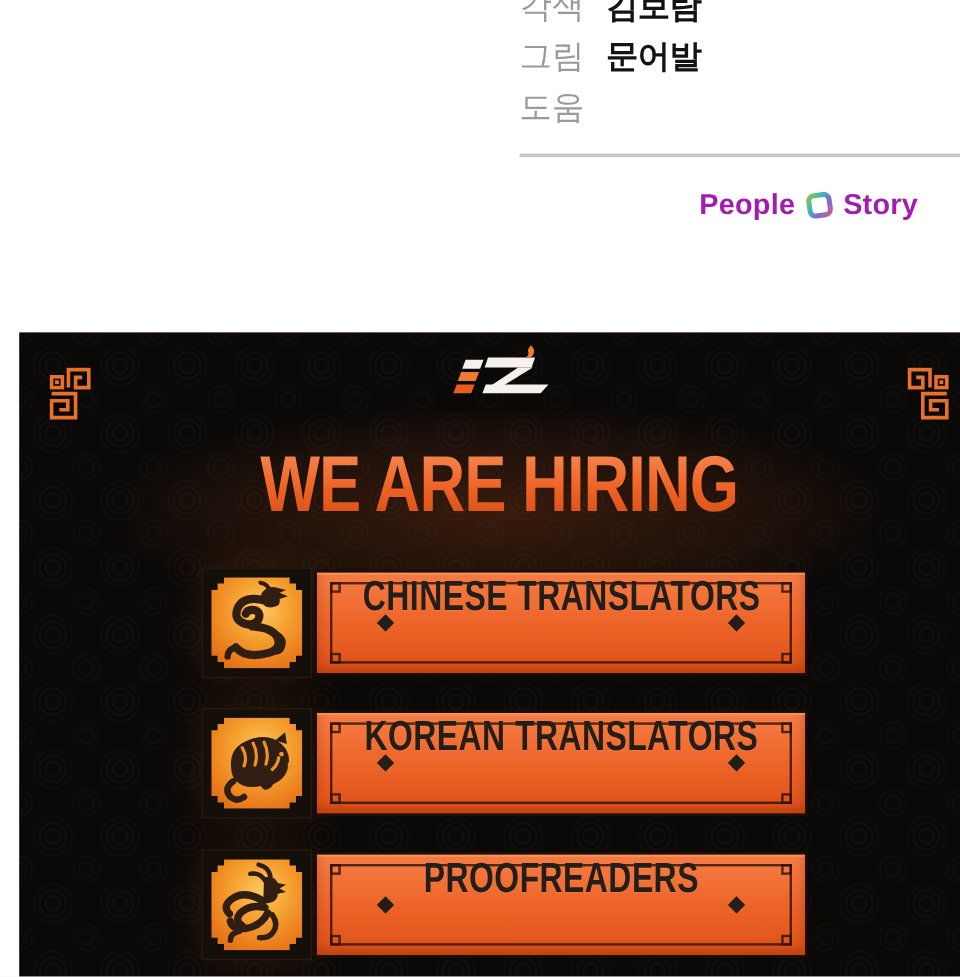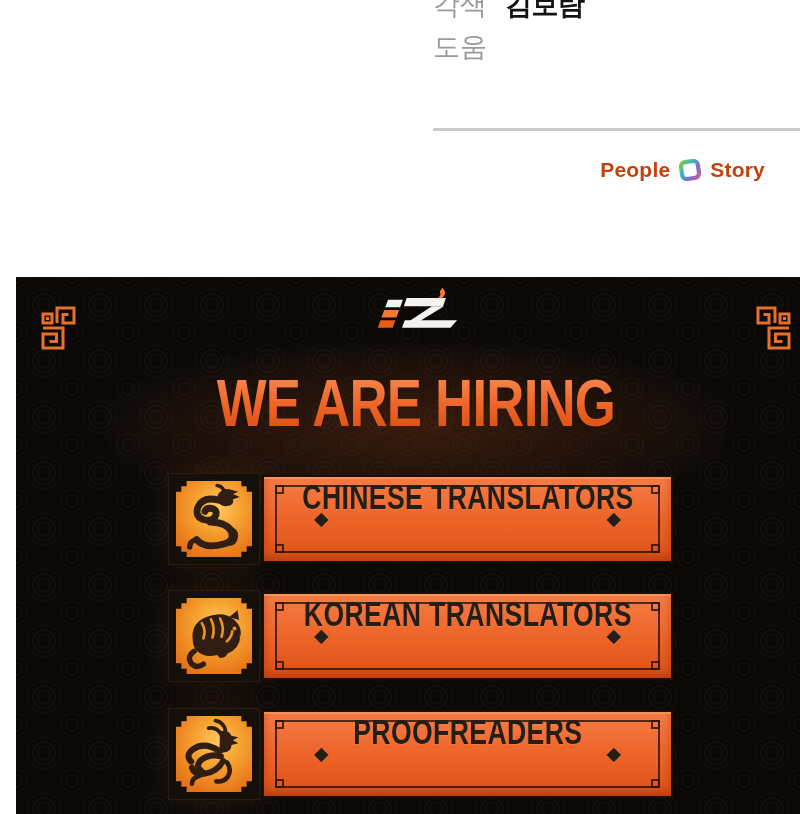"그림" div.credit-row { html: none -> <div> <span>그림</span> <span>문어발</span> </div> }
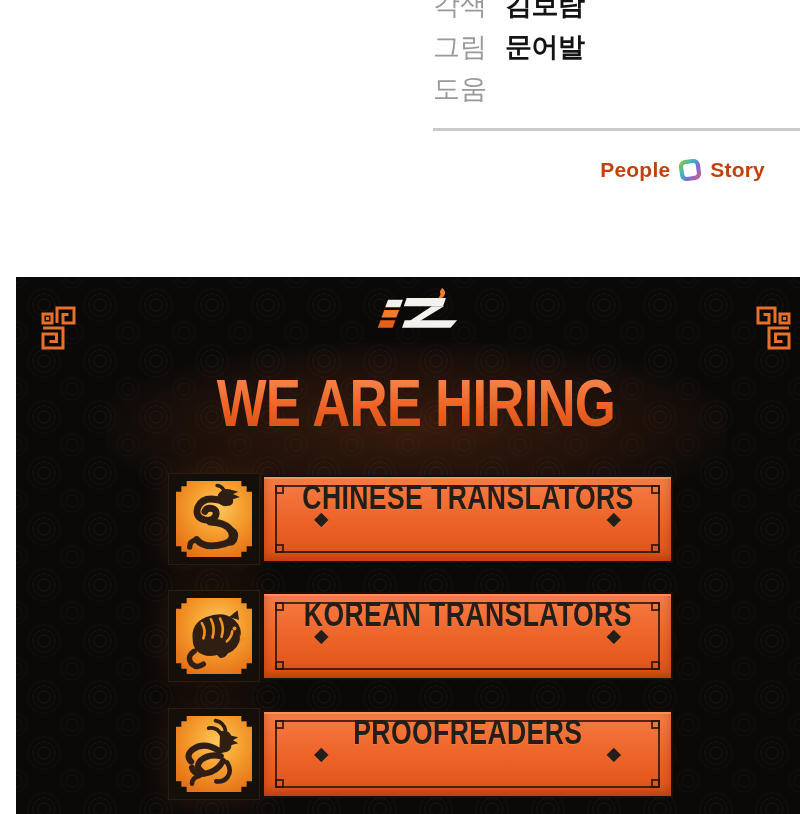"People" .publisher { color: #c2410c -> #a21caf; font-size: 21px -> 24px }
